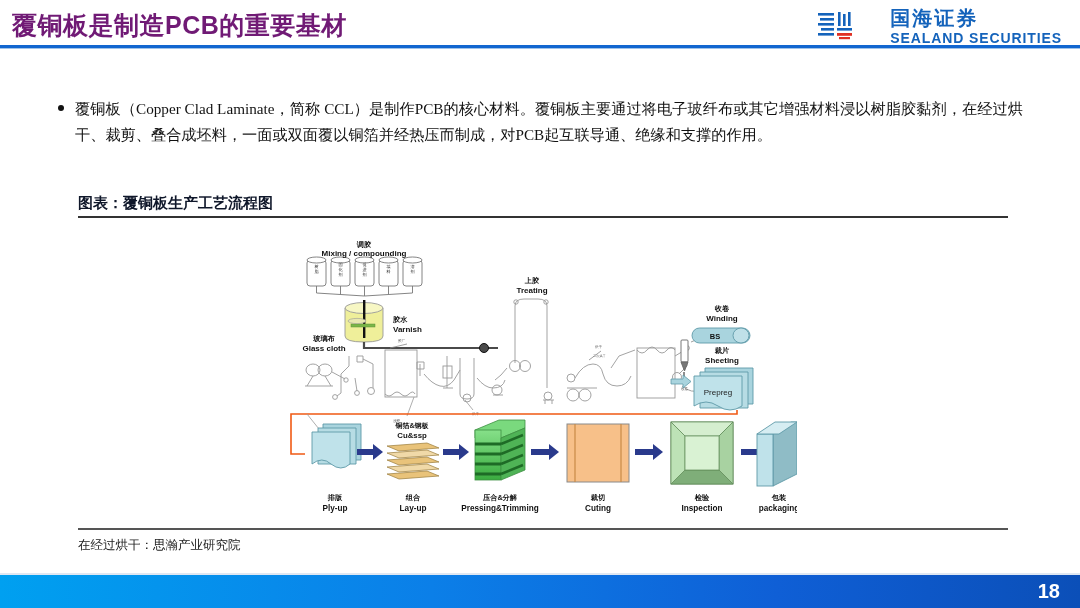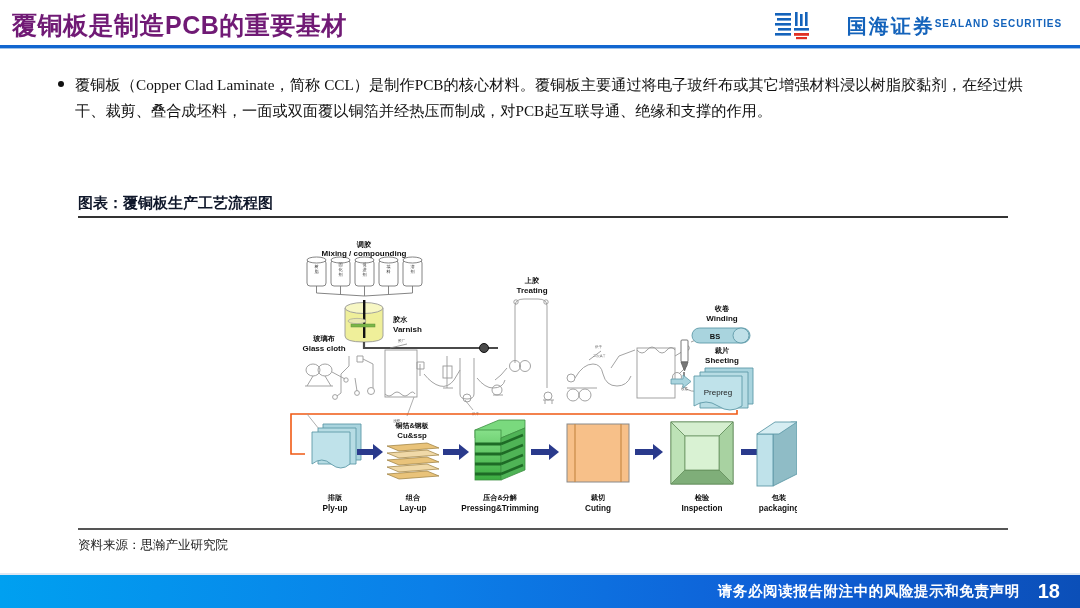"国海证券" .logo-text { flex-direction: row -> column }
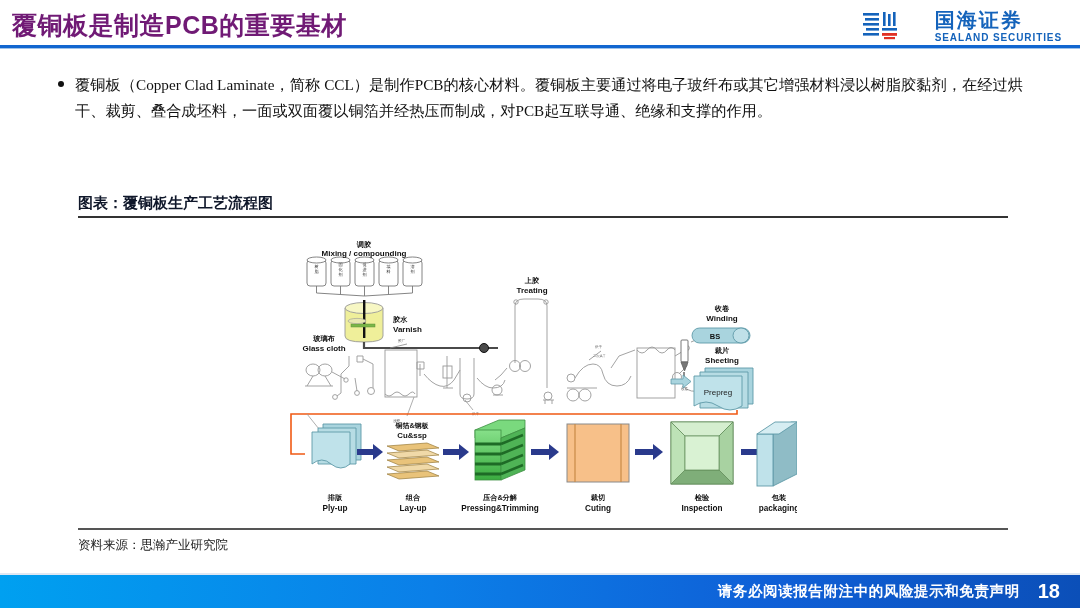"SEALAND SECURITIES" .logo-en { font-size: 10px -> 14px }
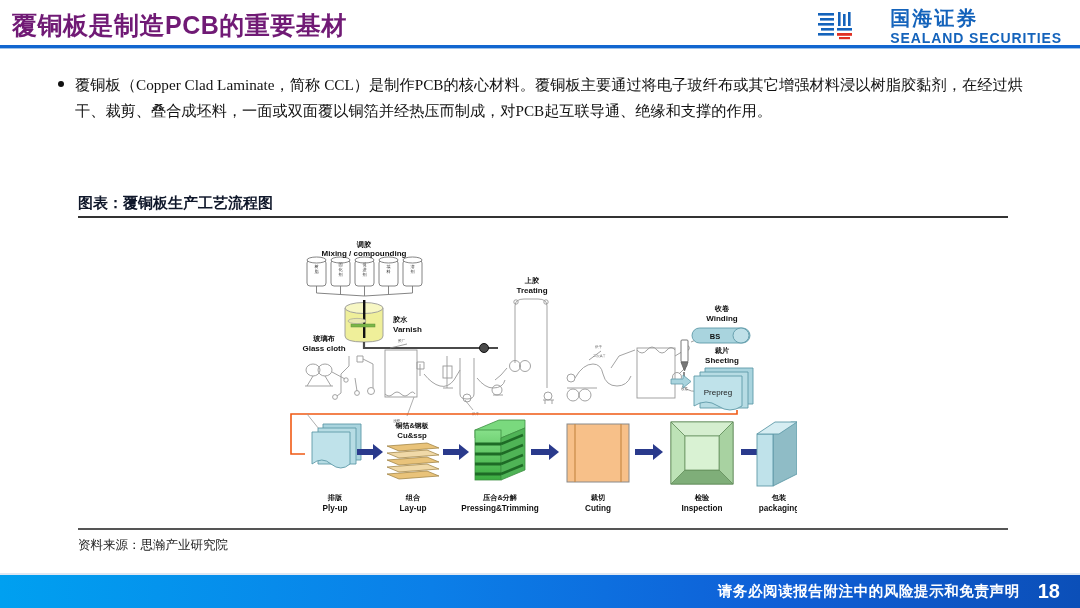"覆铜板（Copper Clad Laminate，简称" .bullet-block { top: 72px -> 96px }
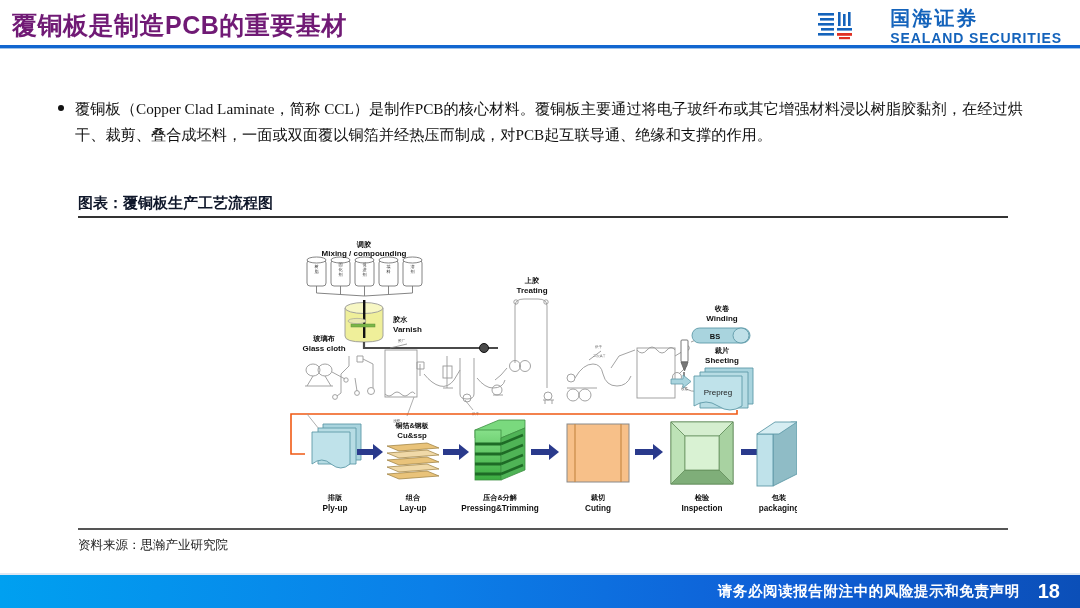"资料来源：思瀚产业研究院" div.fig-source { text: 资料来源 -> 在经过烘干 }
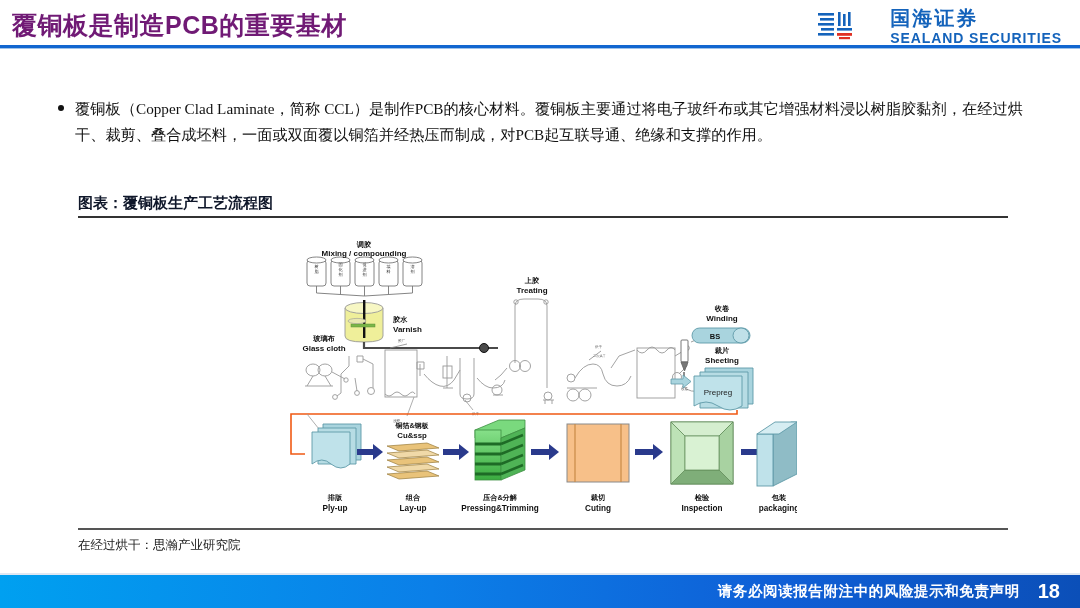"请务必阅读报告附注中的风险提示和免责声明" div.footer-text { html: <div>请务必阅读报告附注中的风险提示和免责声明</div> -> none }
